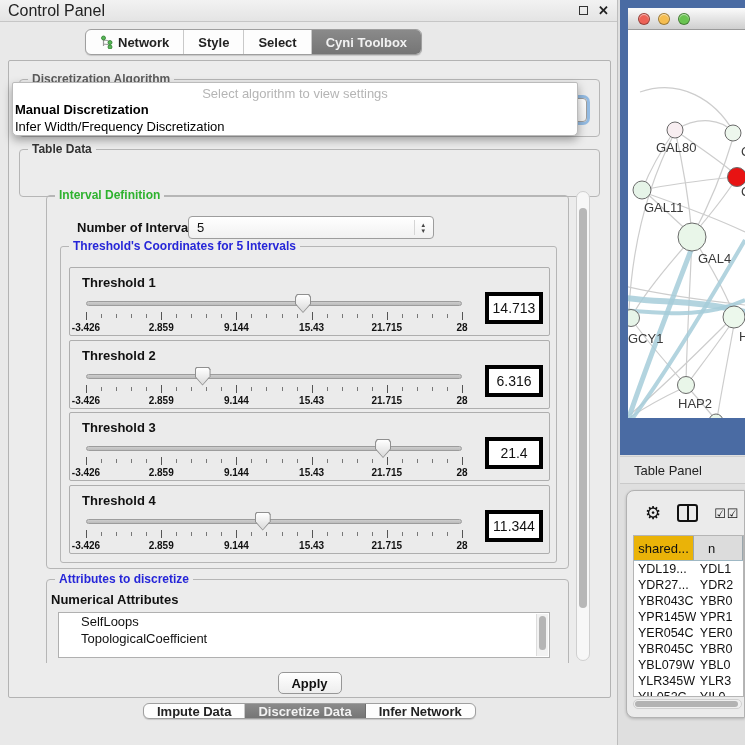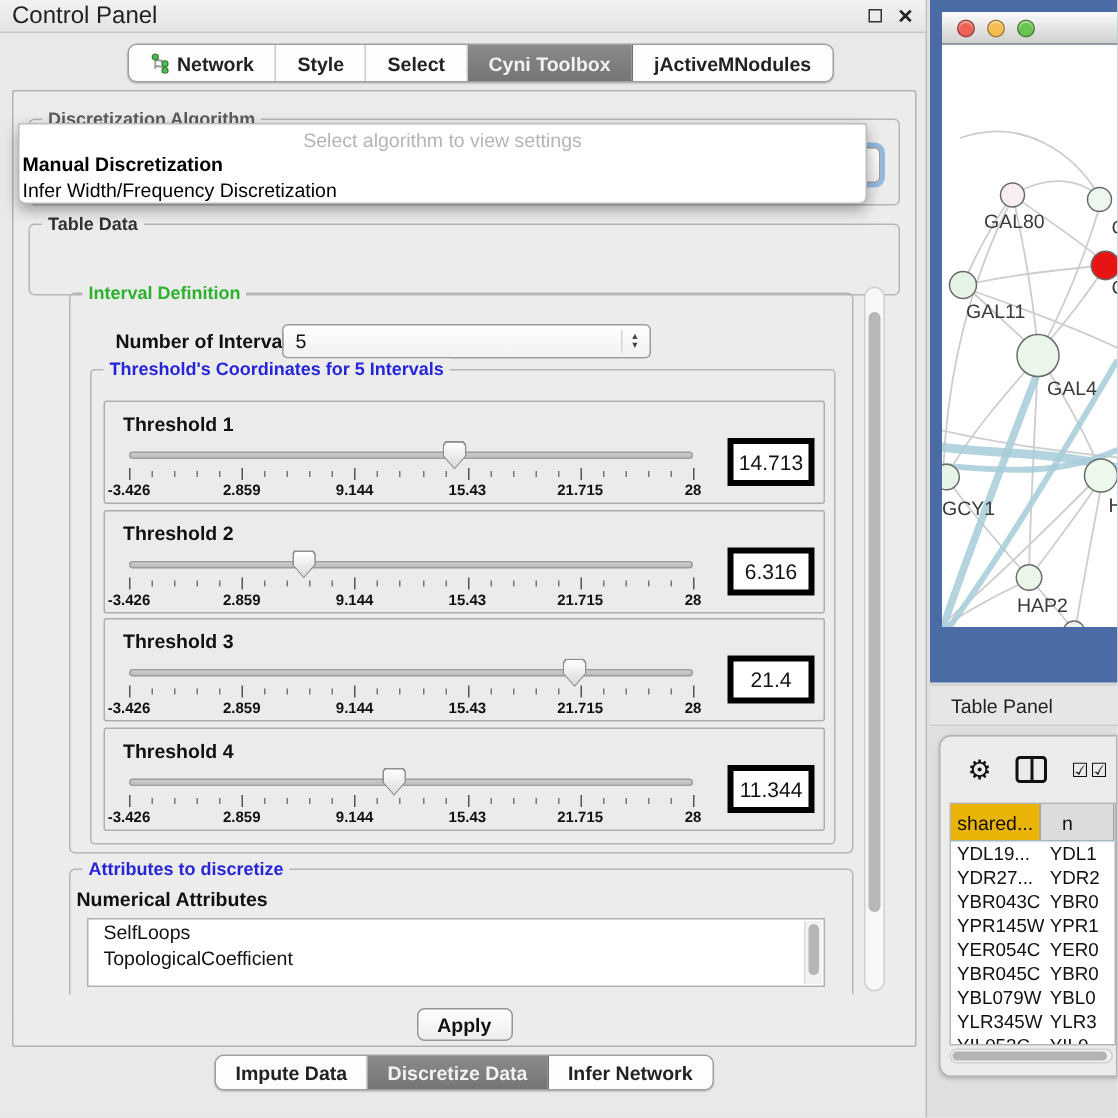"jActiveMNodules" span.seg { html: <span> <span>jActiveMNodules</span> </span> -> none }
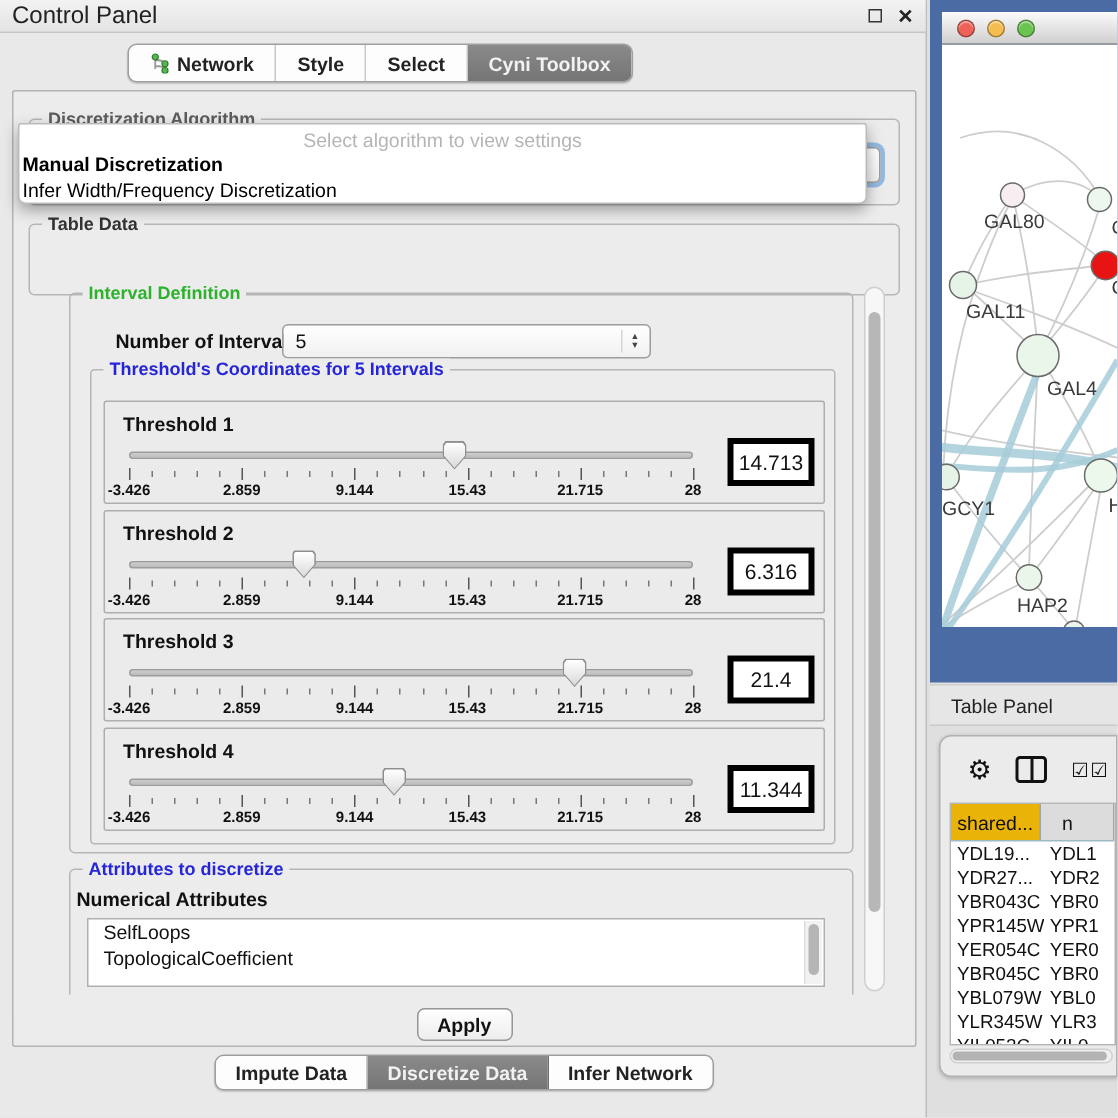"SelfLoops" .attr-item { padding: 1px 0 1px 10px -> 1px 0 1px 22px }
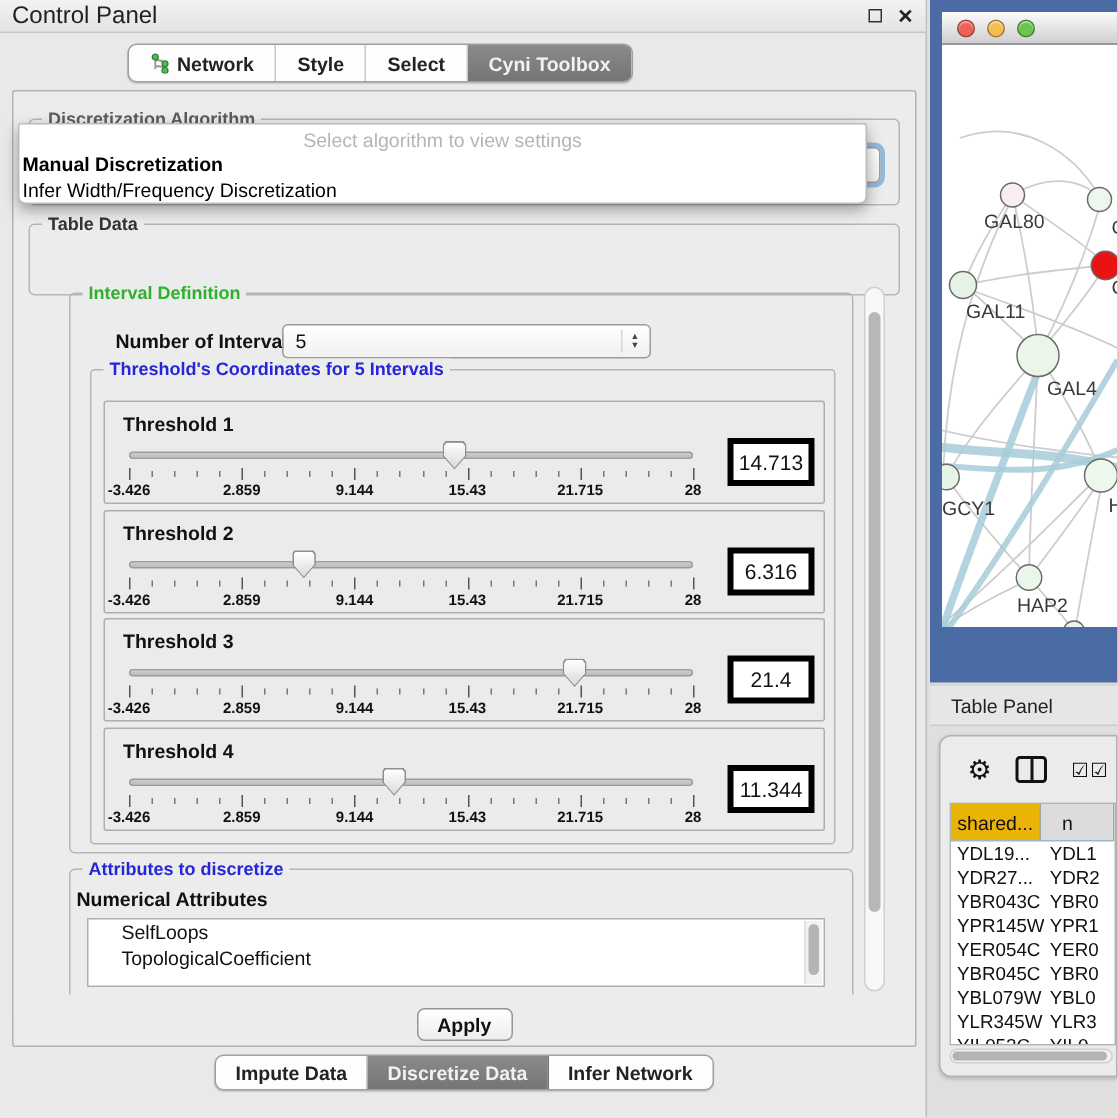"Impute Data" .bottom-tabs { height: 24px -> 16px }
